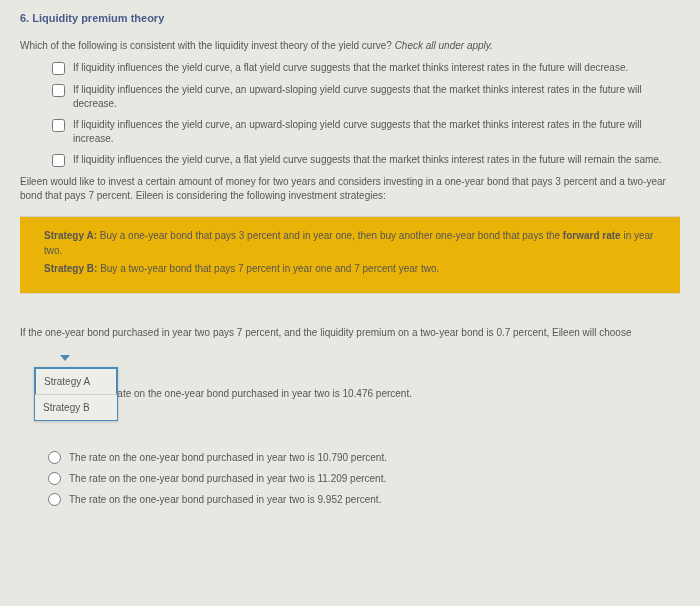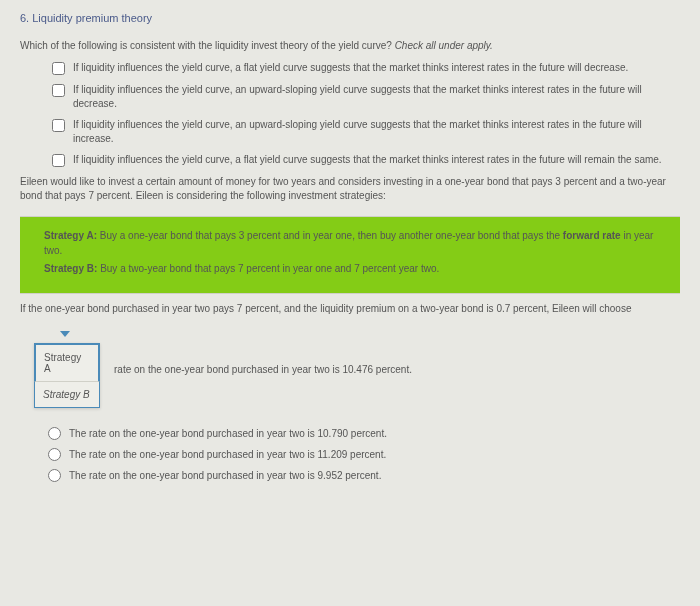"6. Liquidity premium theory" .q-title { font-weight: normal -> bold }
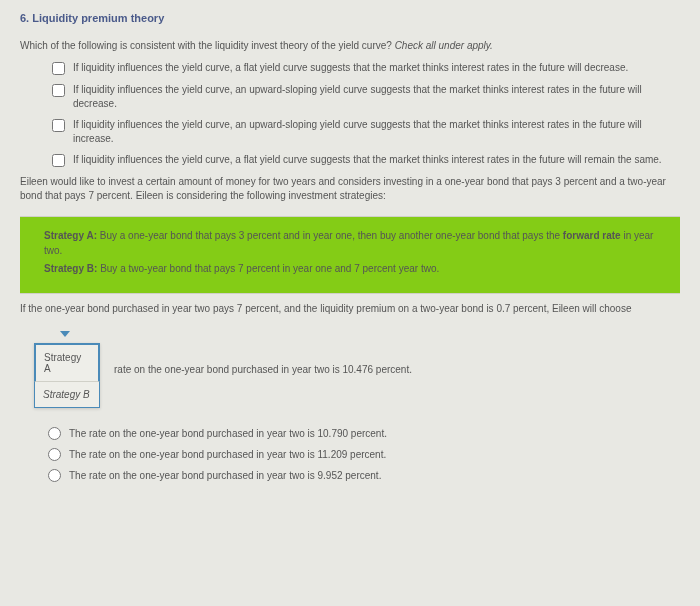"Strategy A: Buy a one-year" .strategy-box { background: #84cc16 -> #eab308; margin: 14px 0 8px 0 -> 14px 0 32px 0 }
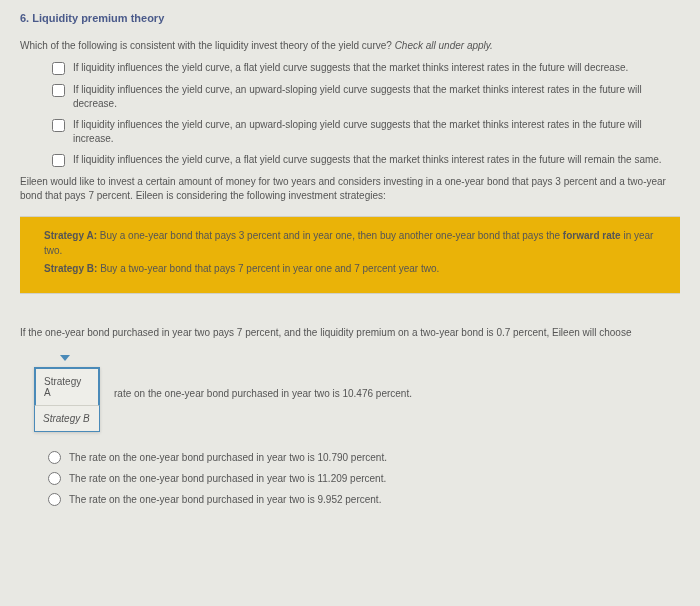"Strategy A" .dd-menu { width: 66px -> 84px }
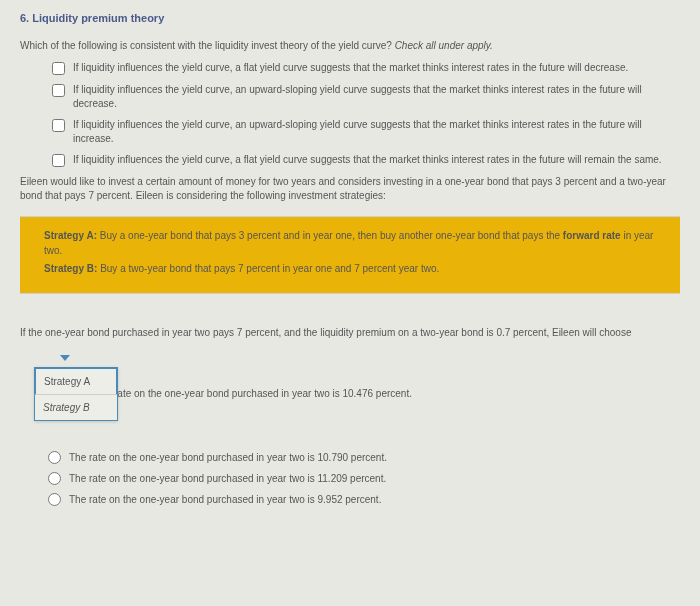"Strategy B" .dd-item:last-child { font-style: italic -> none }
